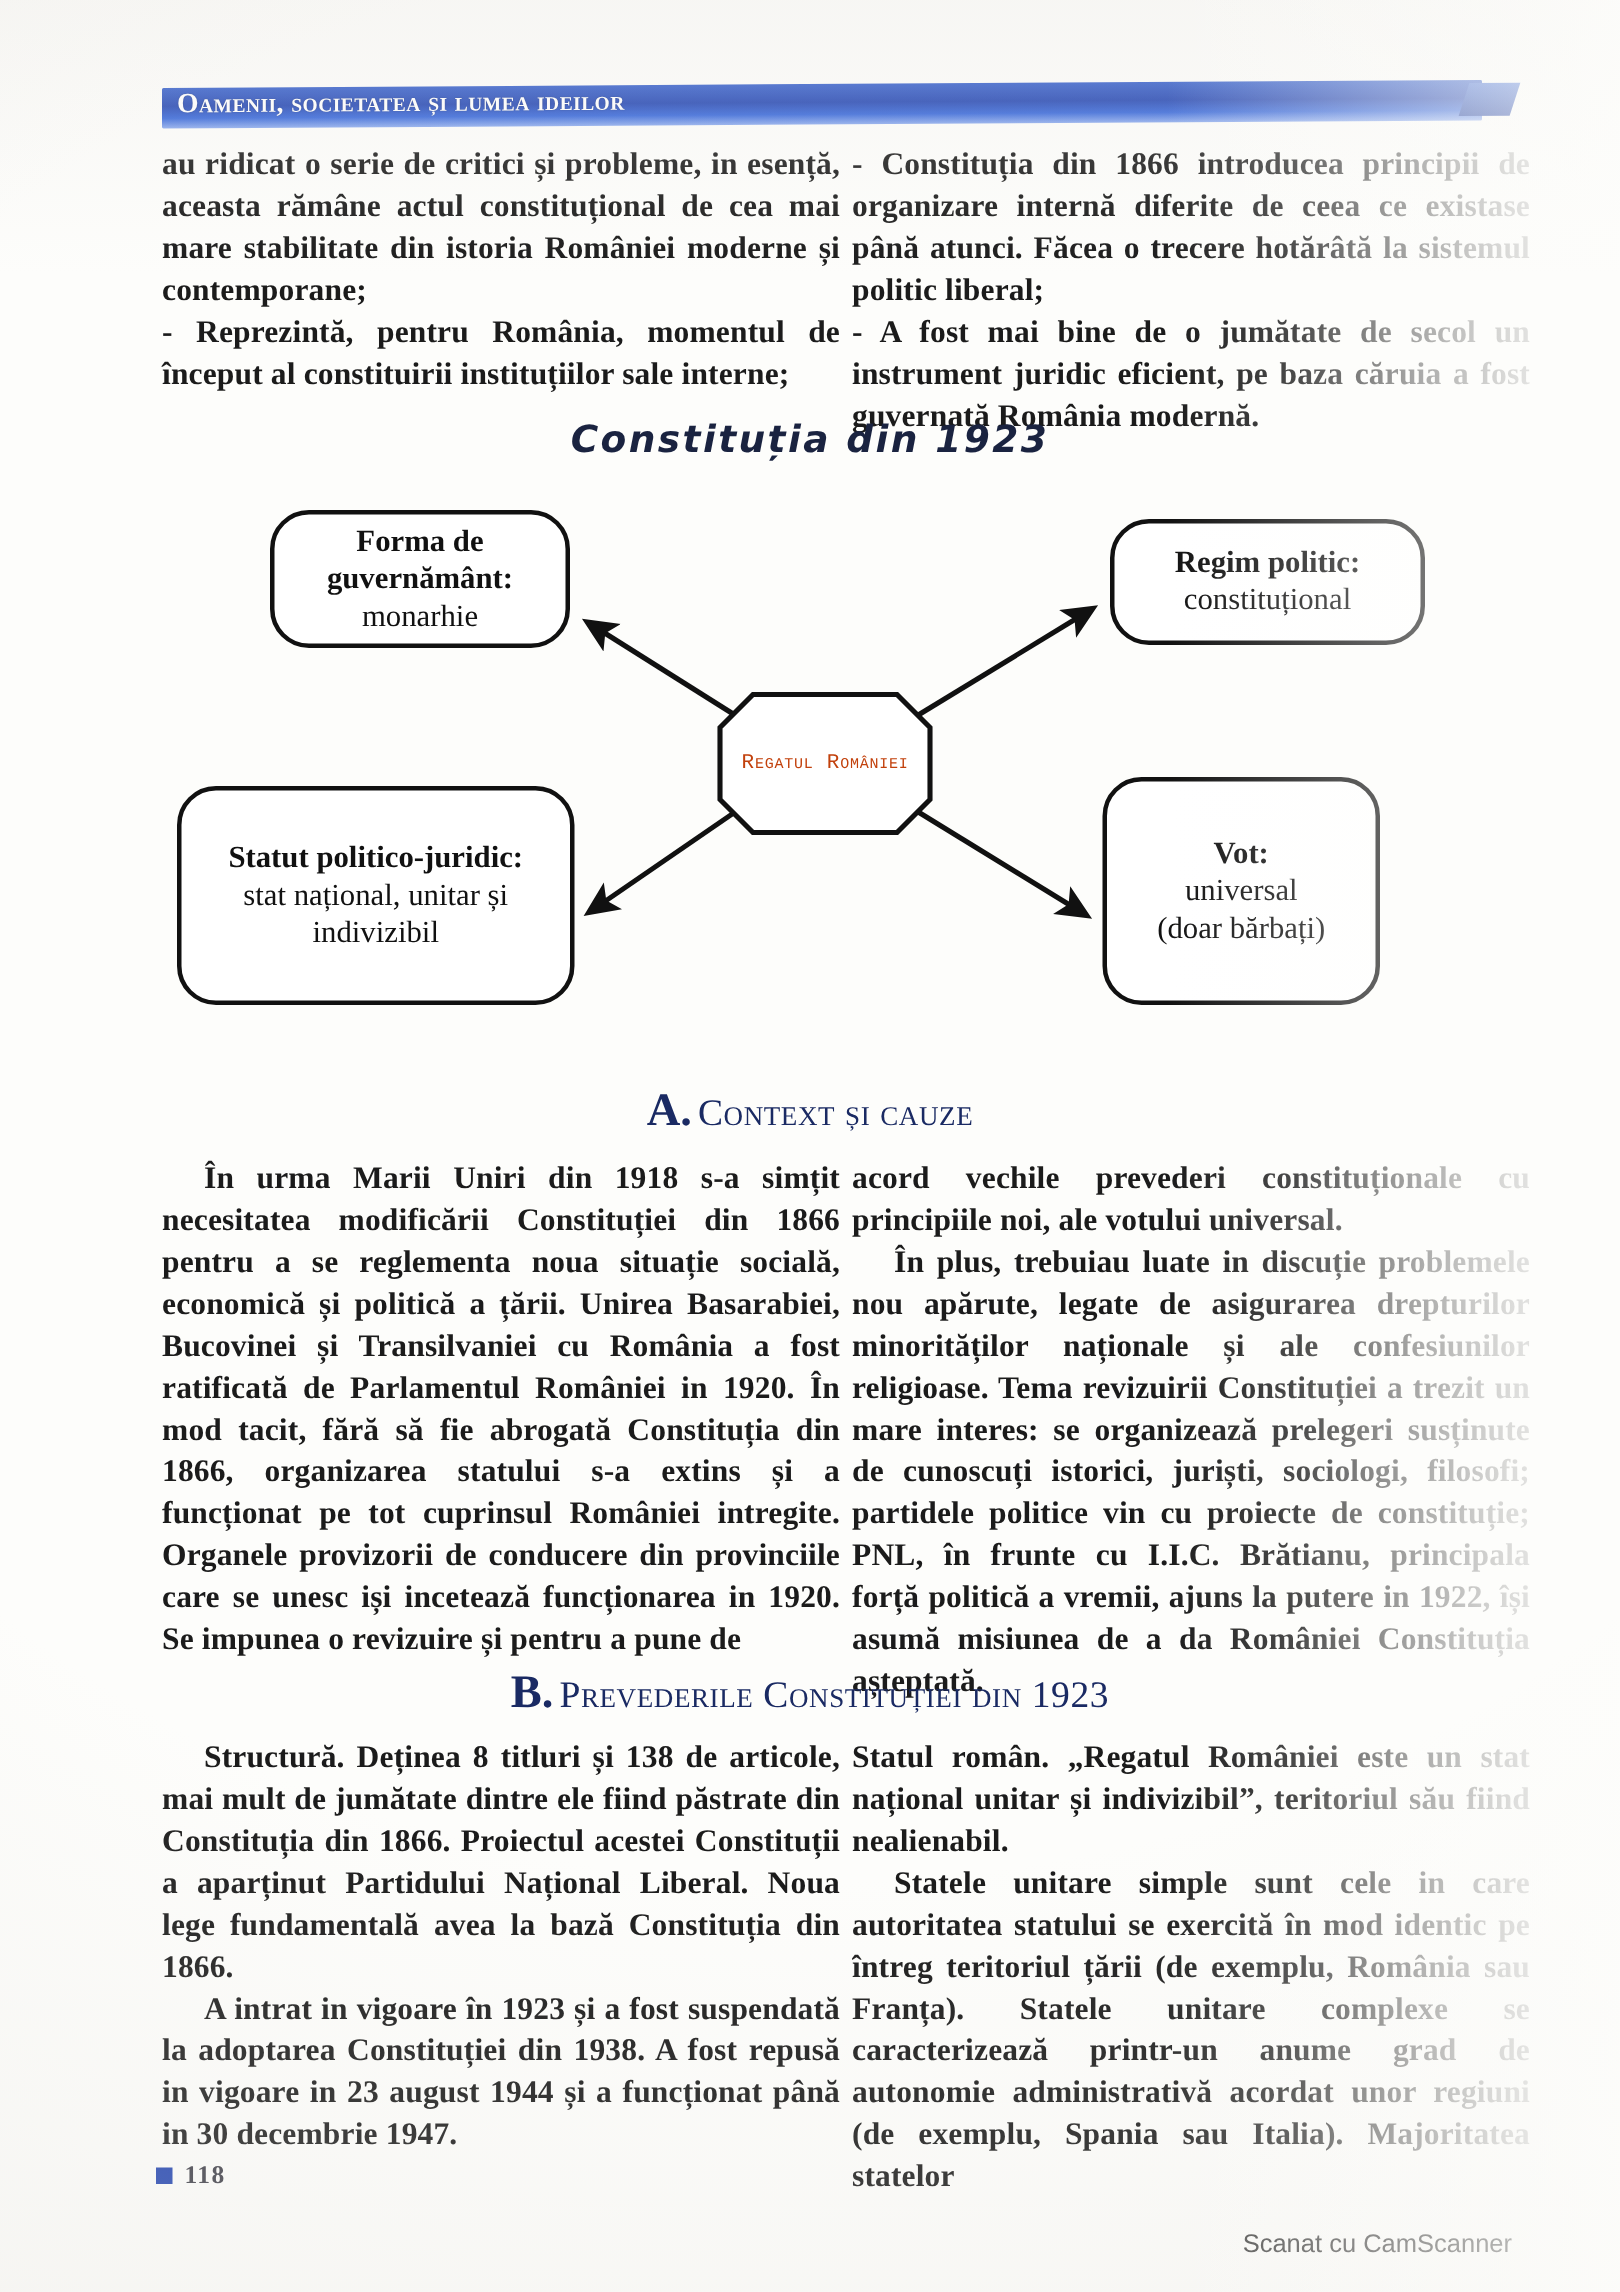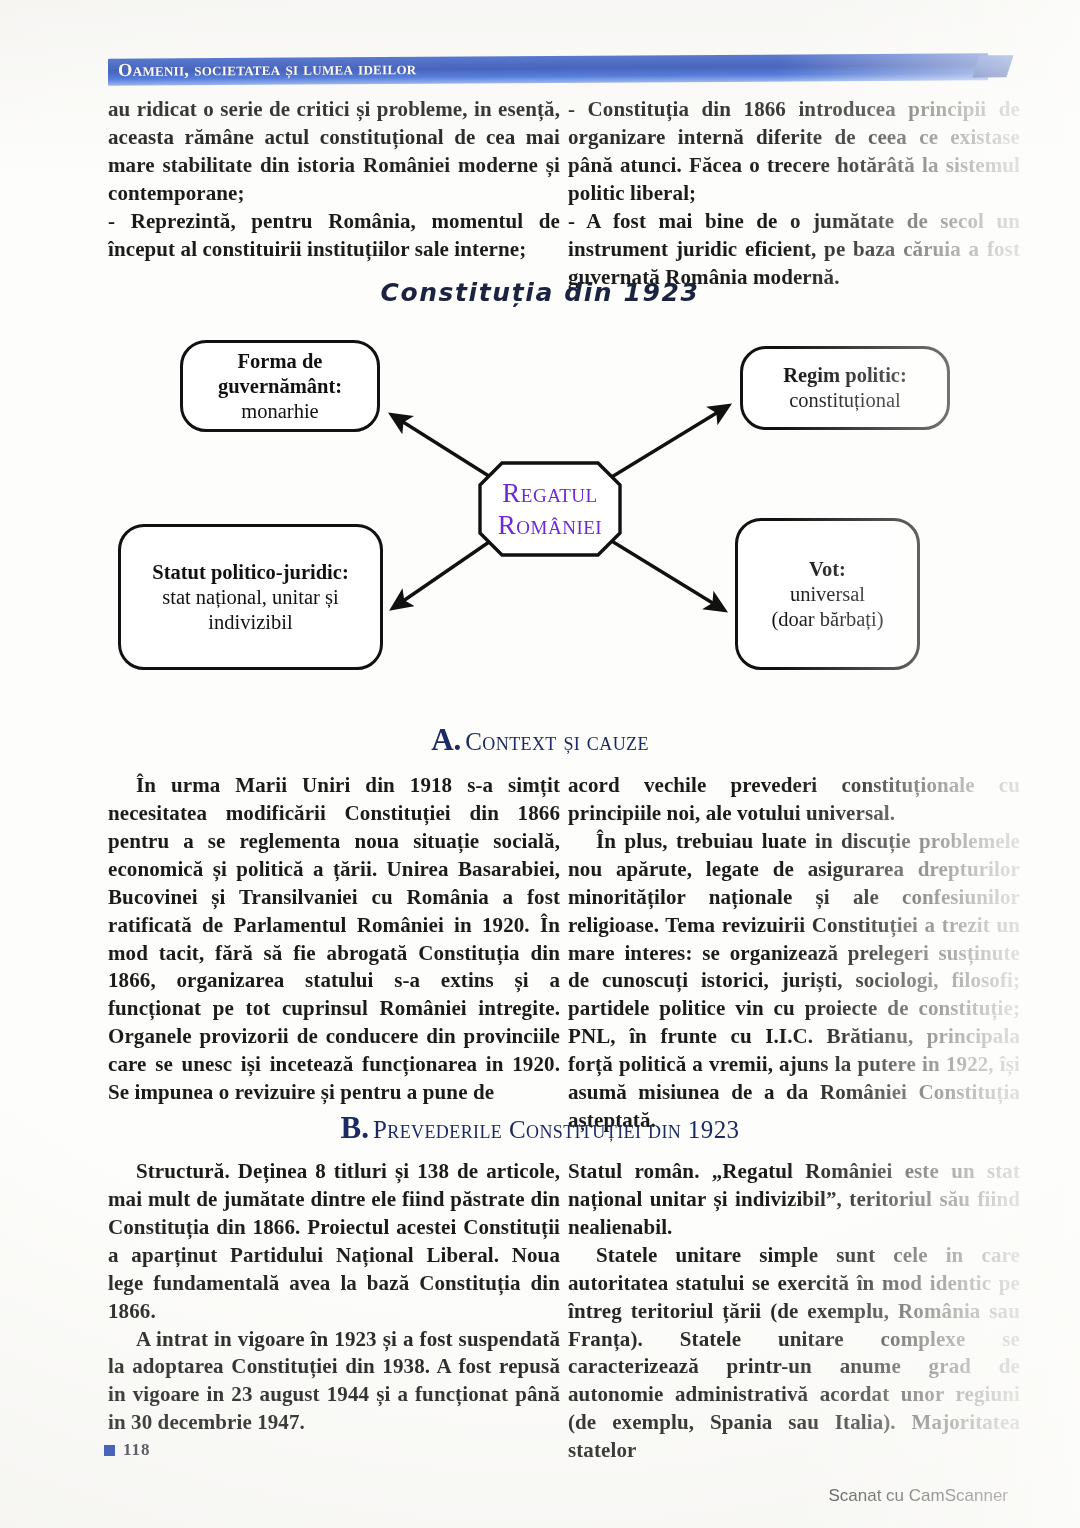"Regatul României" .node-center .center-label { color: #6d28d9 -> #c2410c; font-family: Liberation Serif, serif -> Liberation Mono, monospace; font-size: 27px -> 14px }
